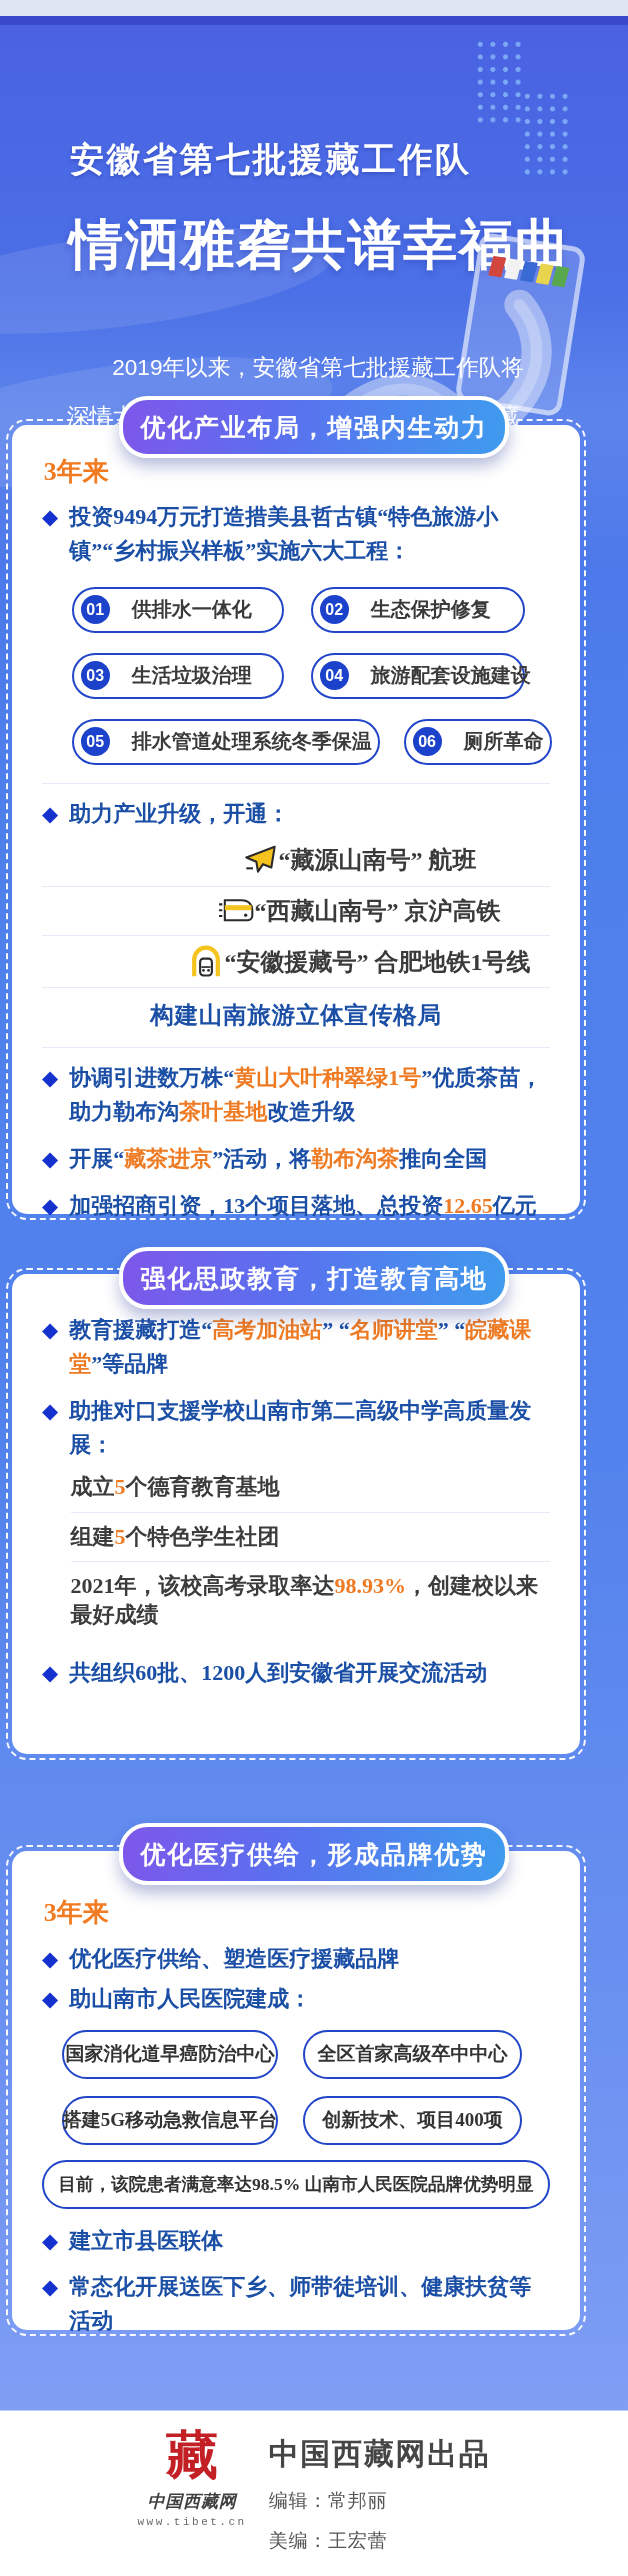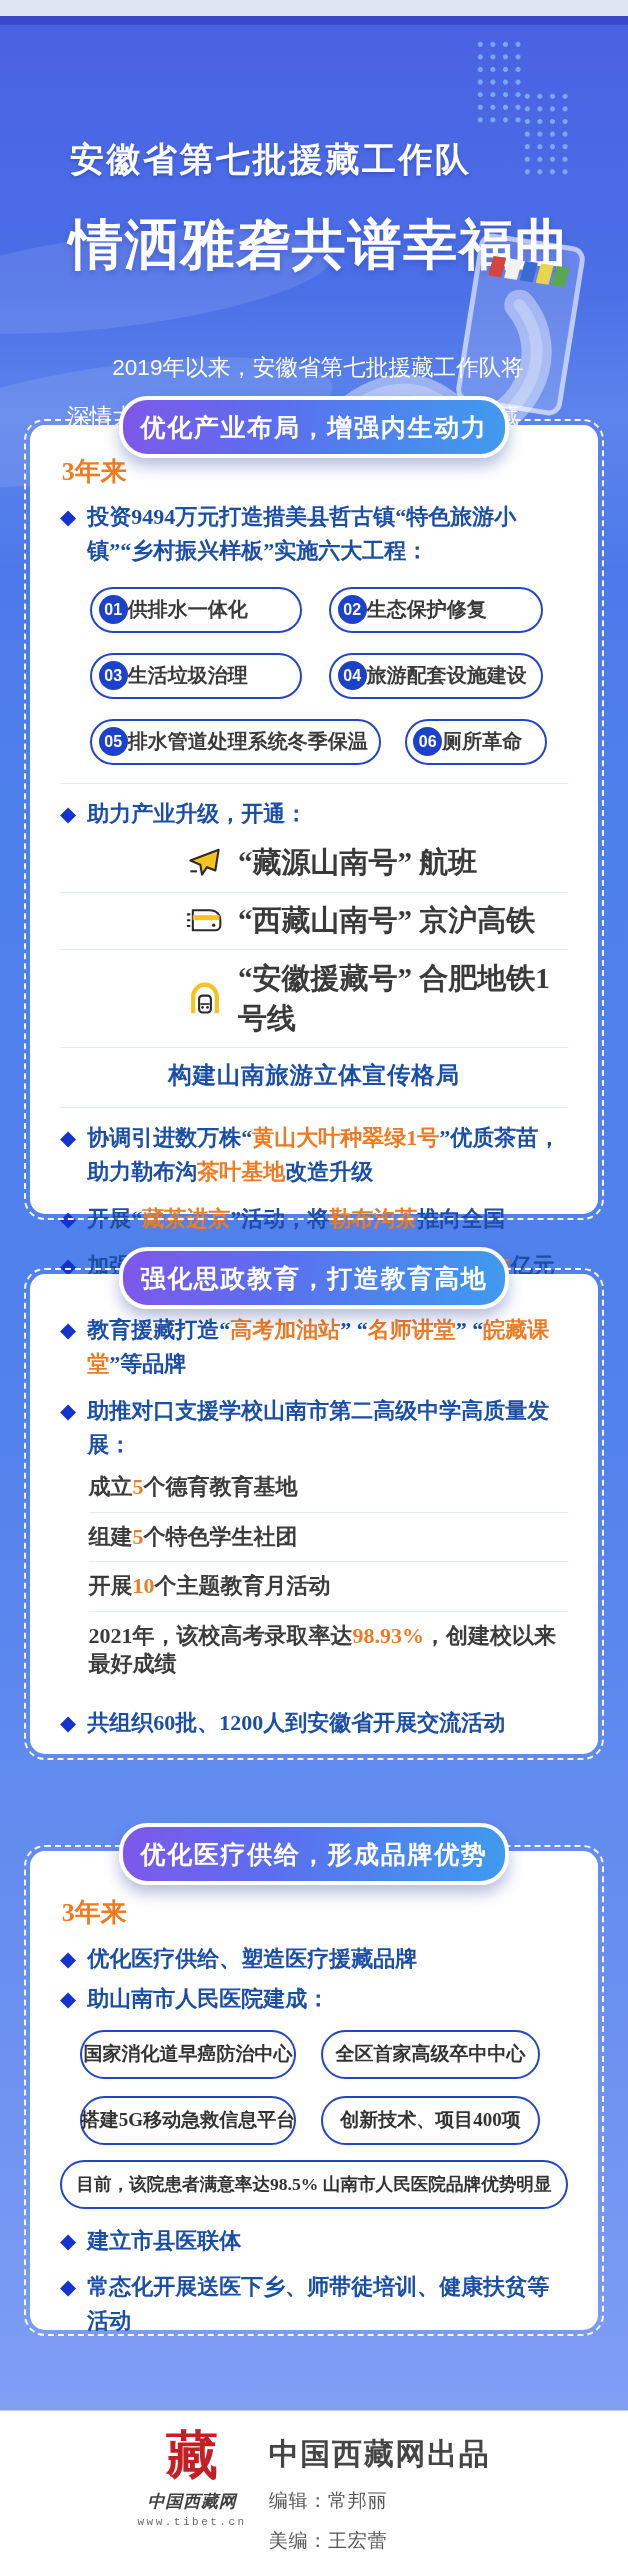"3年来" .card { left: 30px -> 12px }
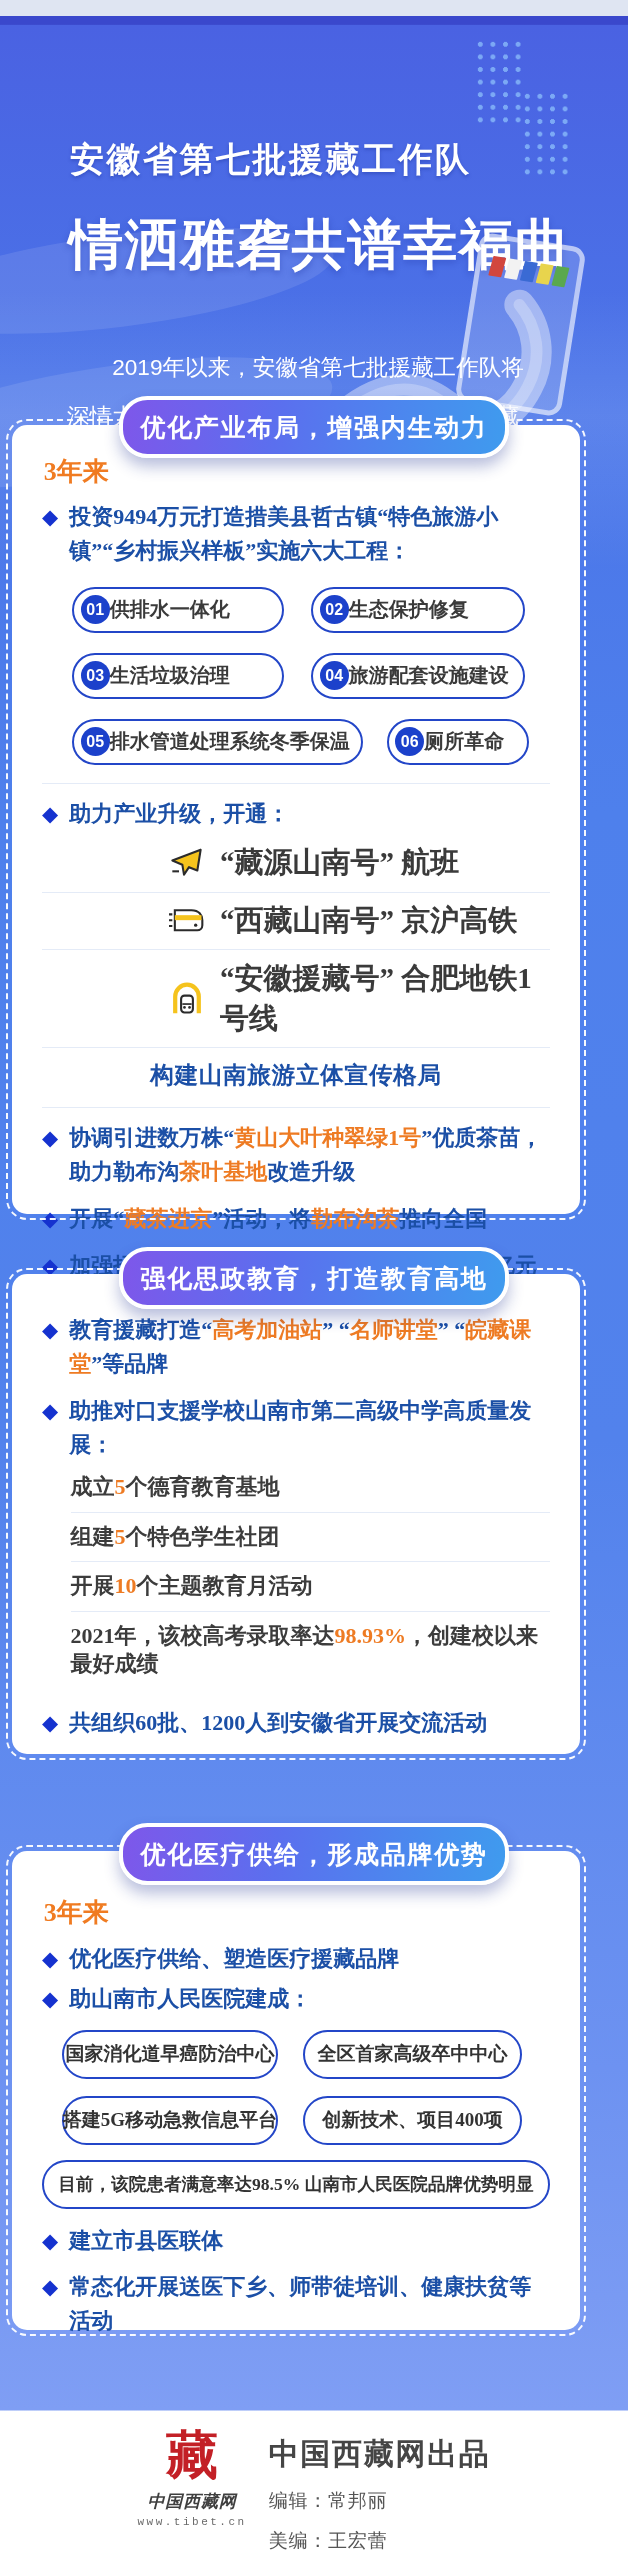"01" .proj { gap: 0 -> 22px }
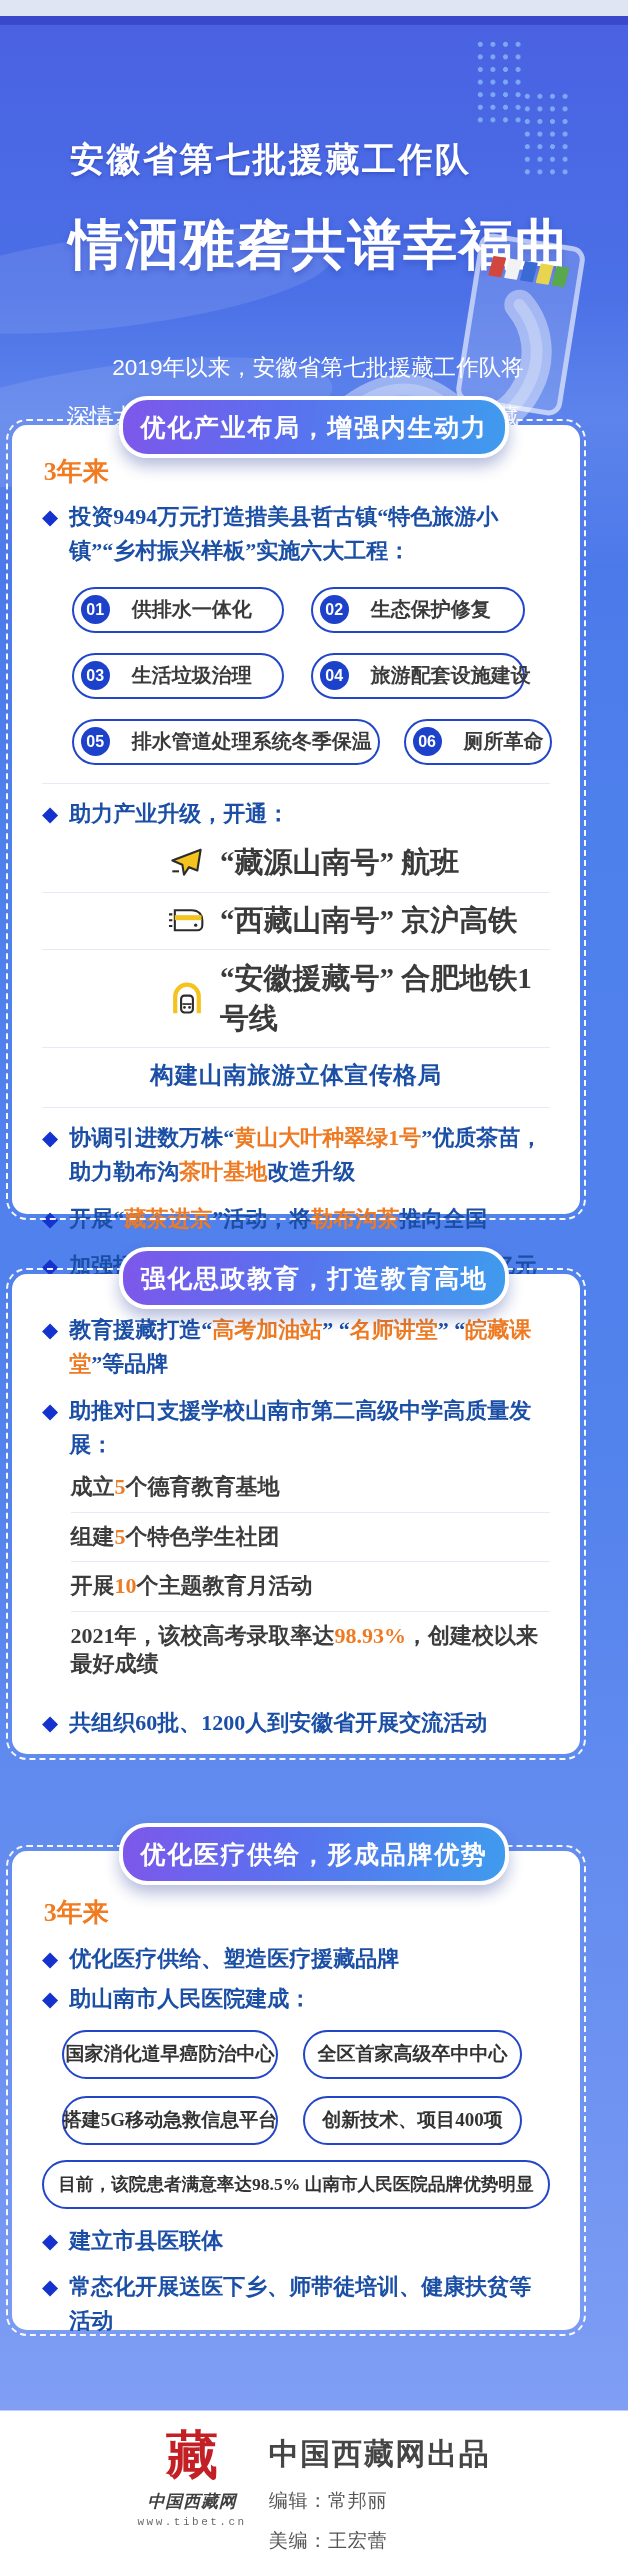"“藏源山南号” 航班" .trans-row { font-size: 29px -> 24px; gap: 15px -> 0; justify-content: none -> center }
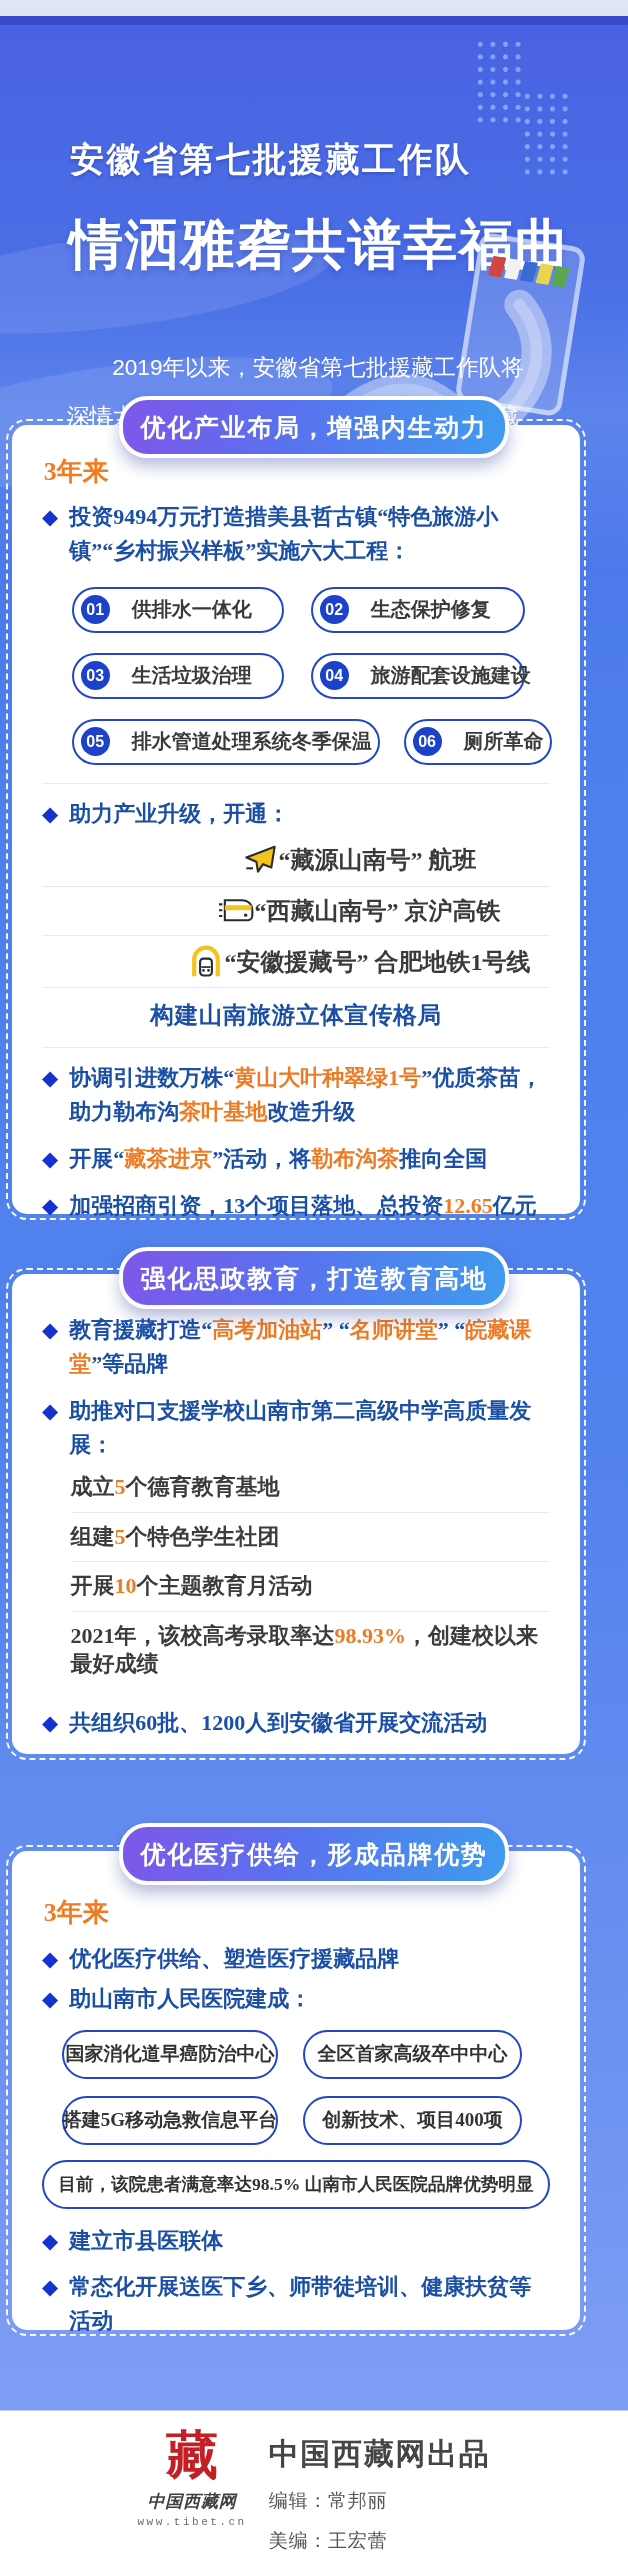"开展10个主题教育月活动" div.ach { html: <div><span>开展</span><span>10</span><span>个主题教育月活动</span></div> -> none }
